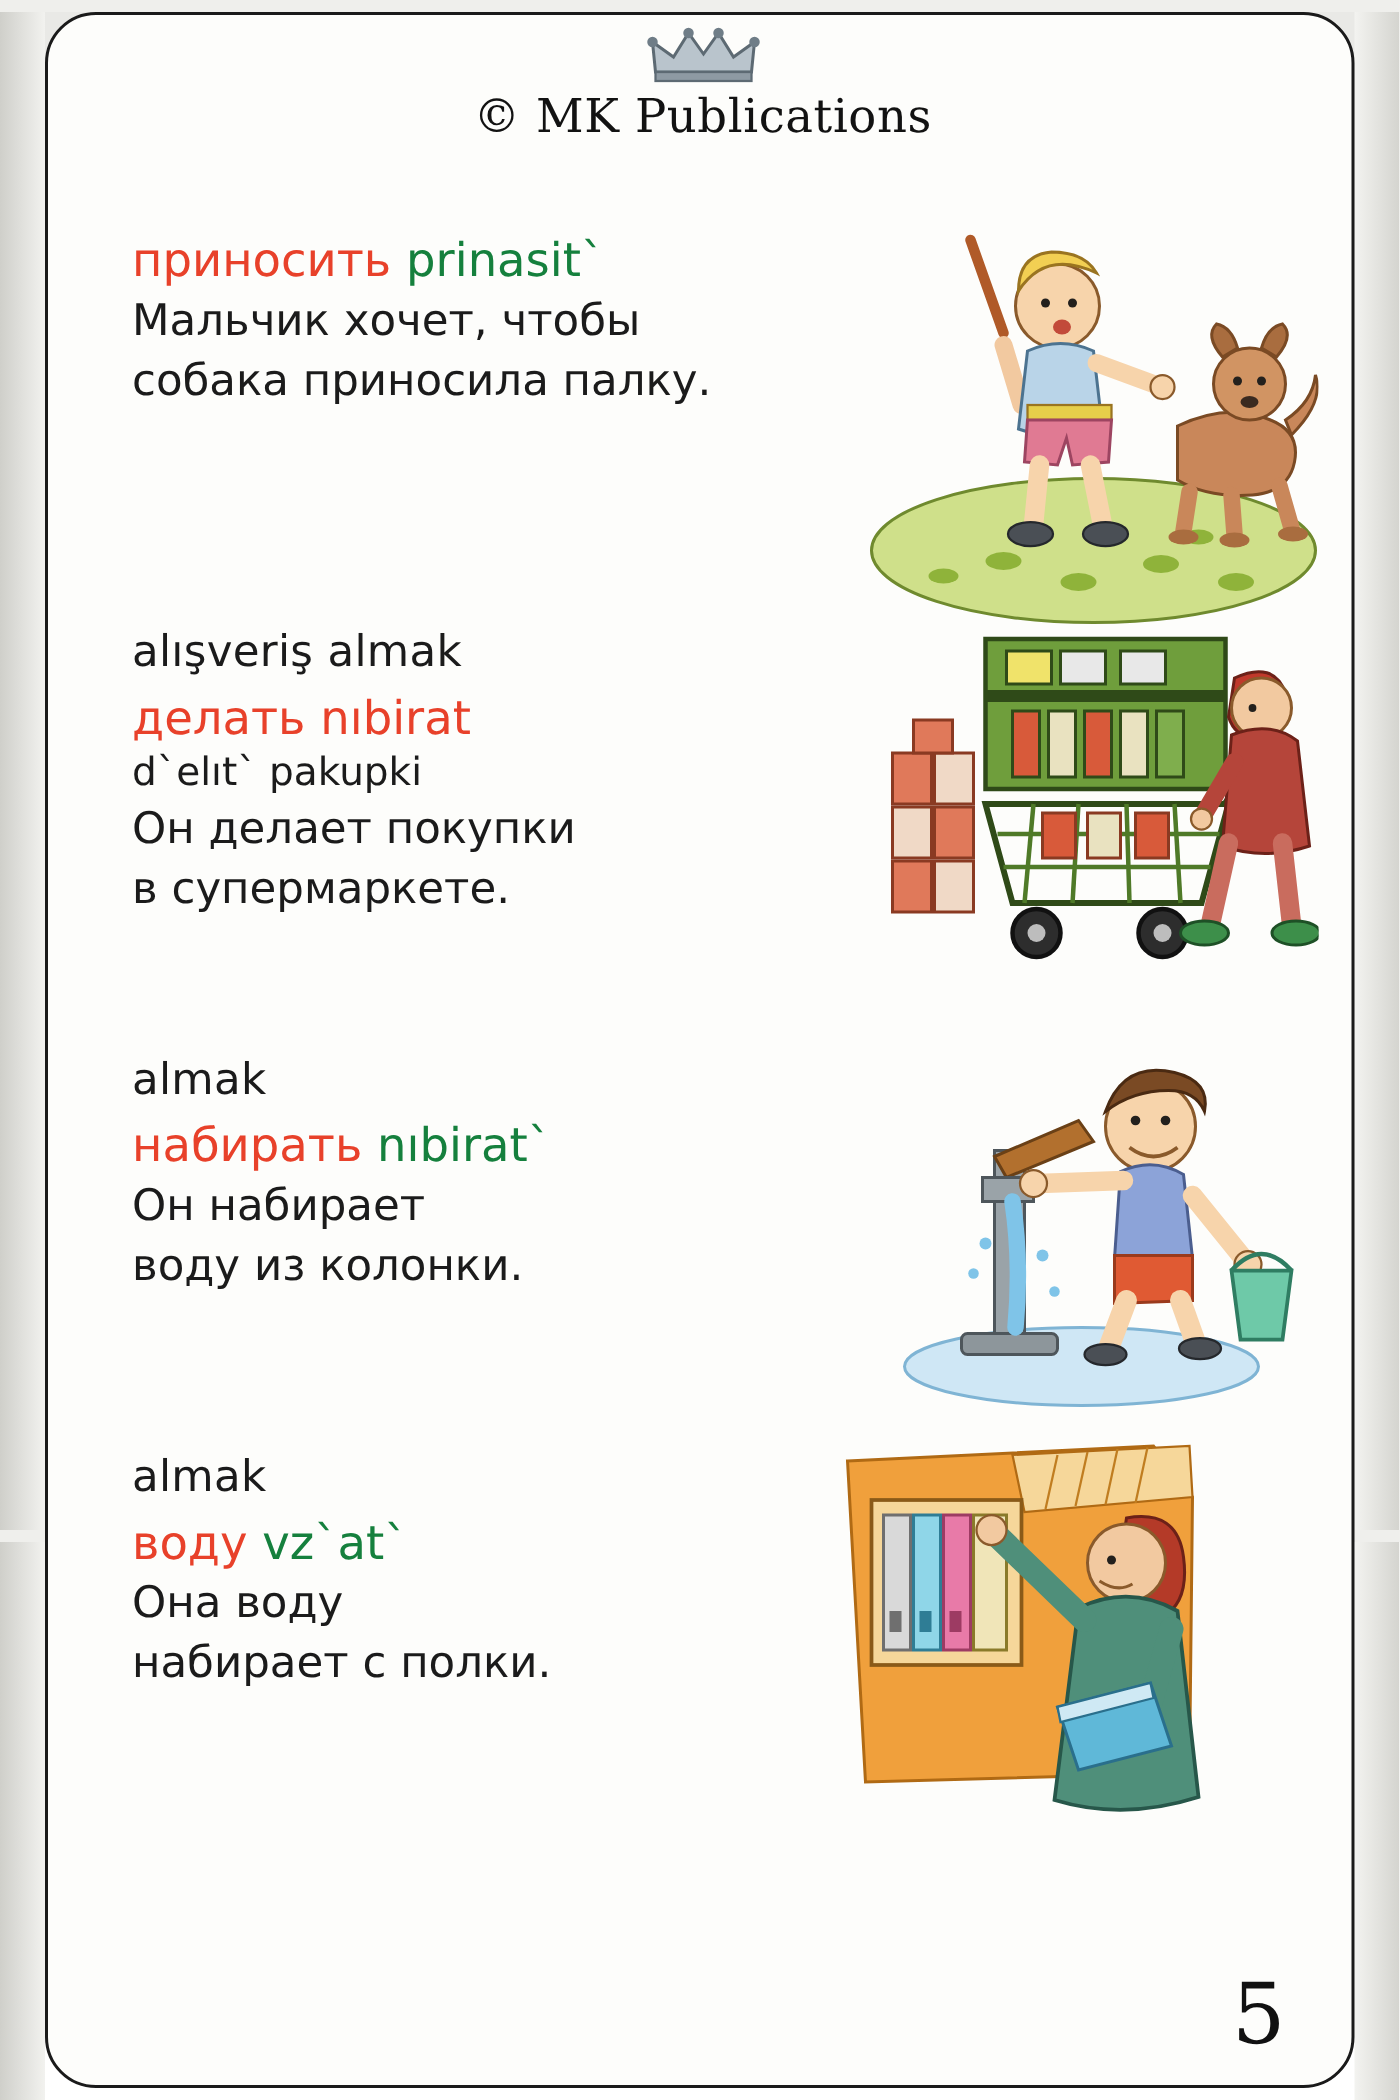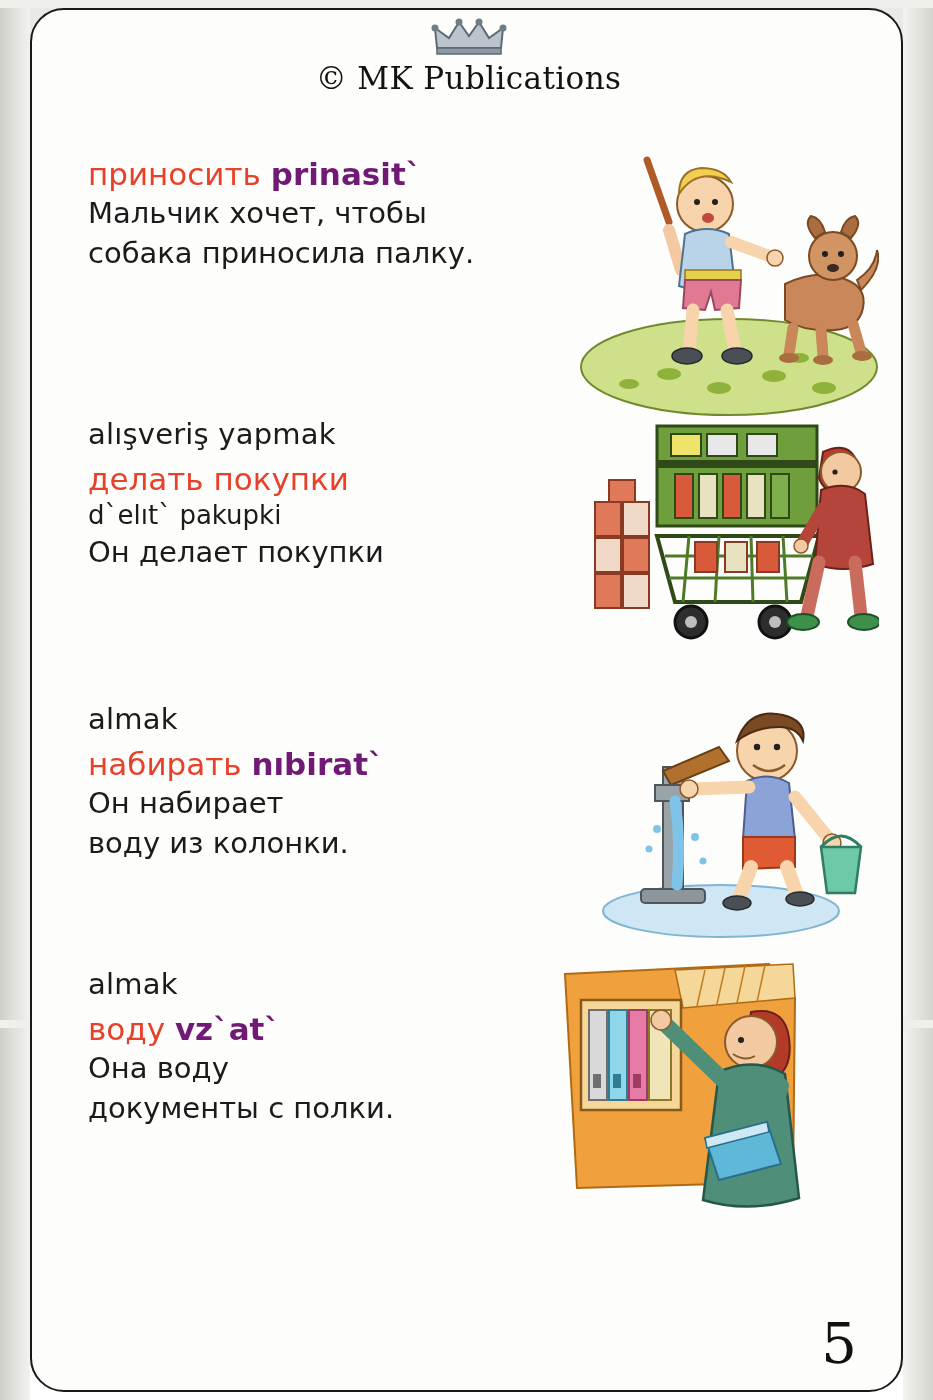"prinasit`" .russian-head .translit { color: #701a75 -> #15803d; font-weight: bold -> normal }
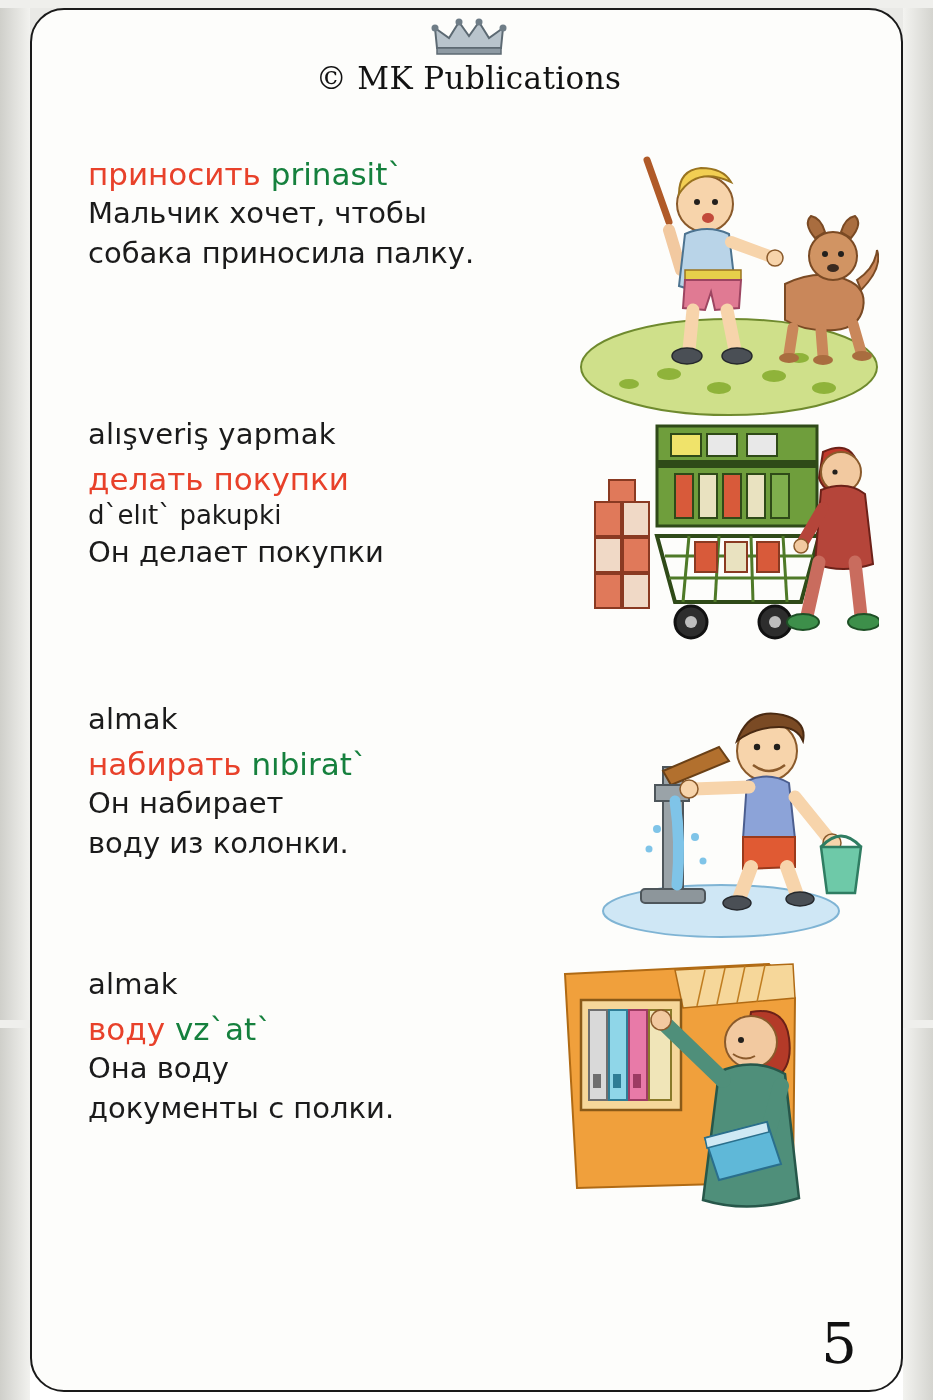"alışveriş yapmak" div.turkish { text: yapmak -> almak }
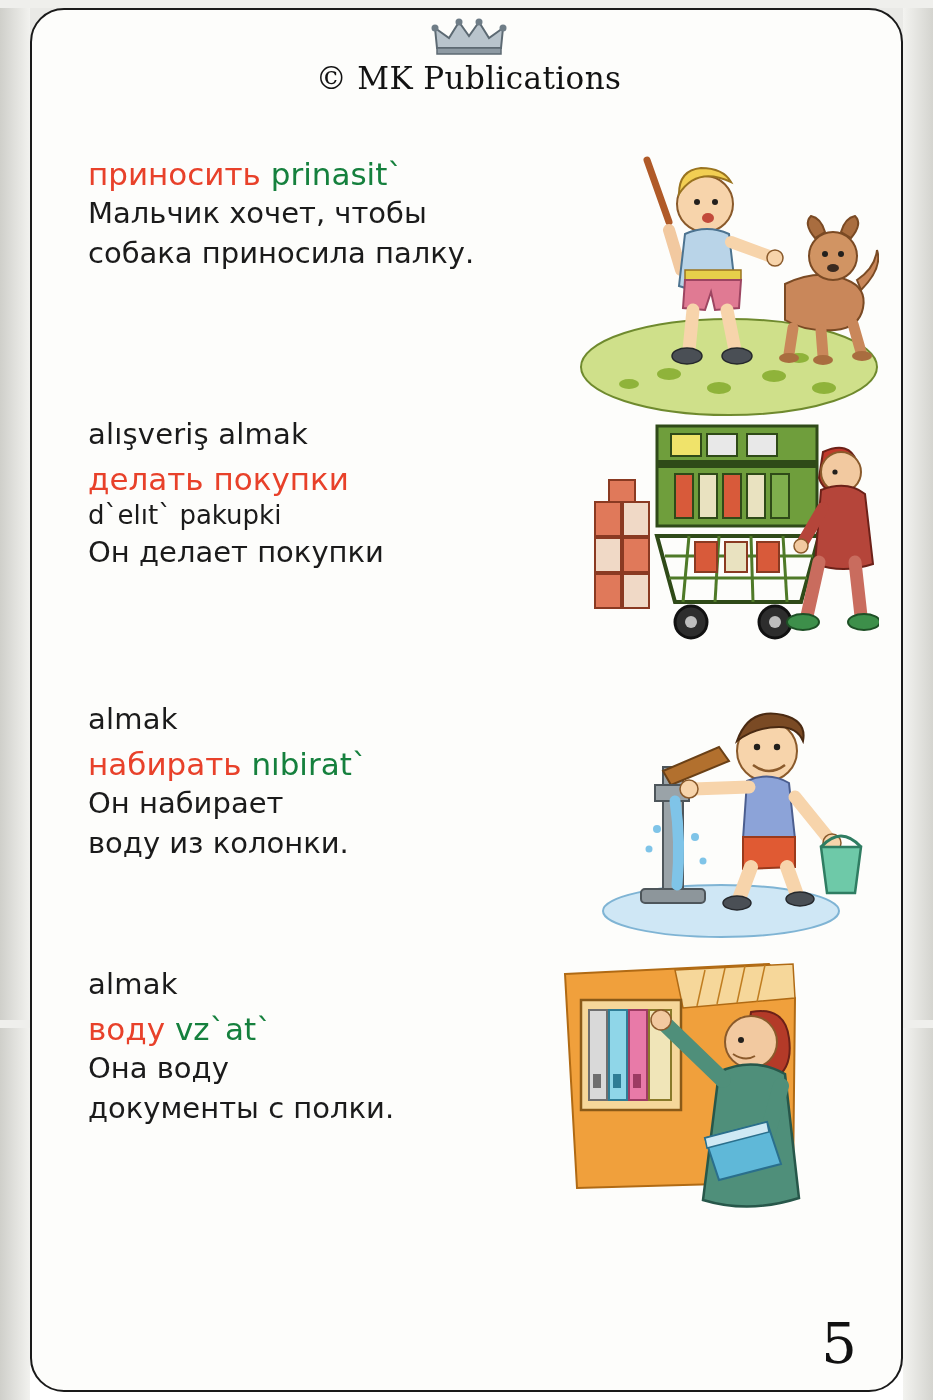"делать покупки" span.word { text: покупки -> nıbirat }
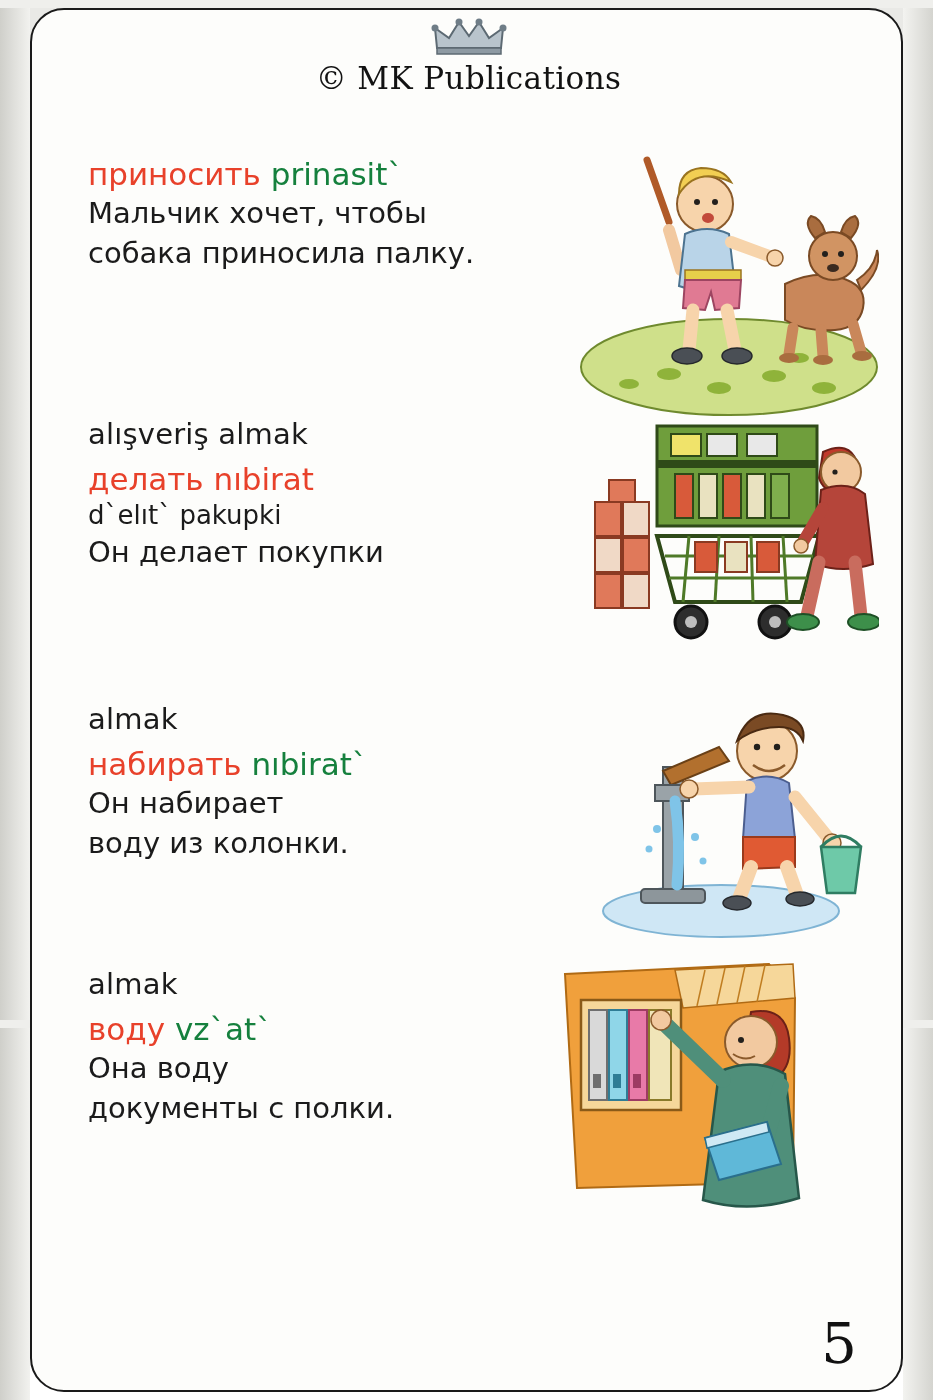"в супермаркете." div.sentence { html: none -> <div>в супермаркете.</div> }
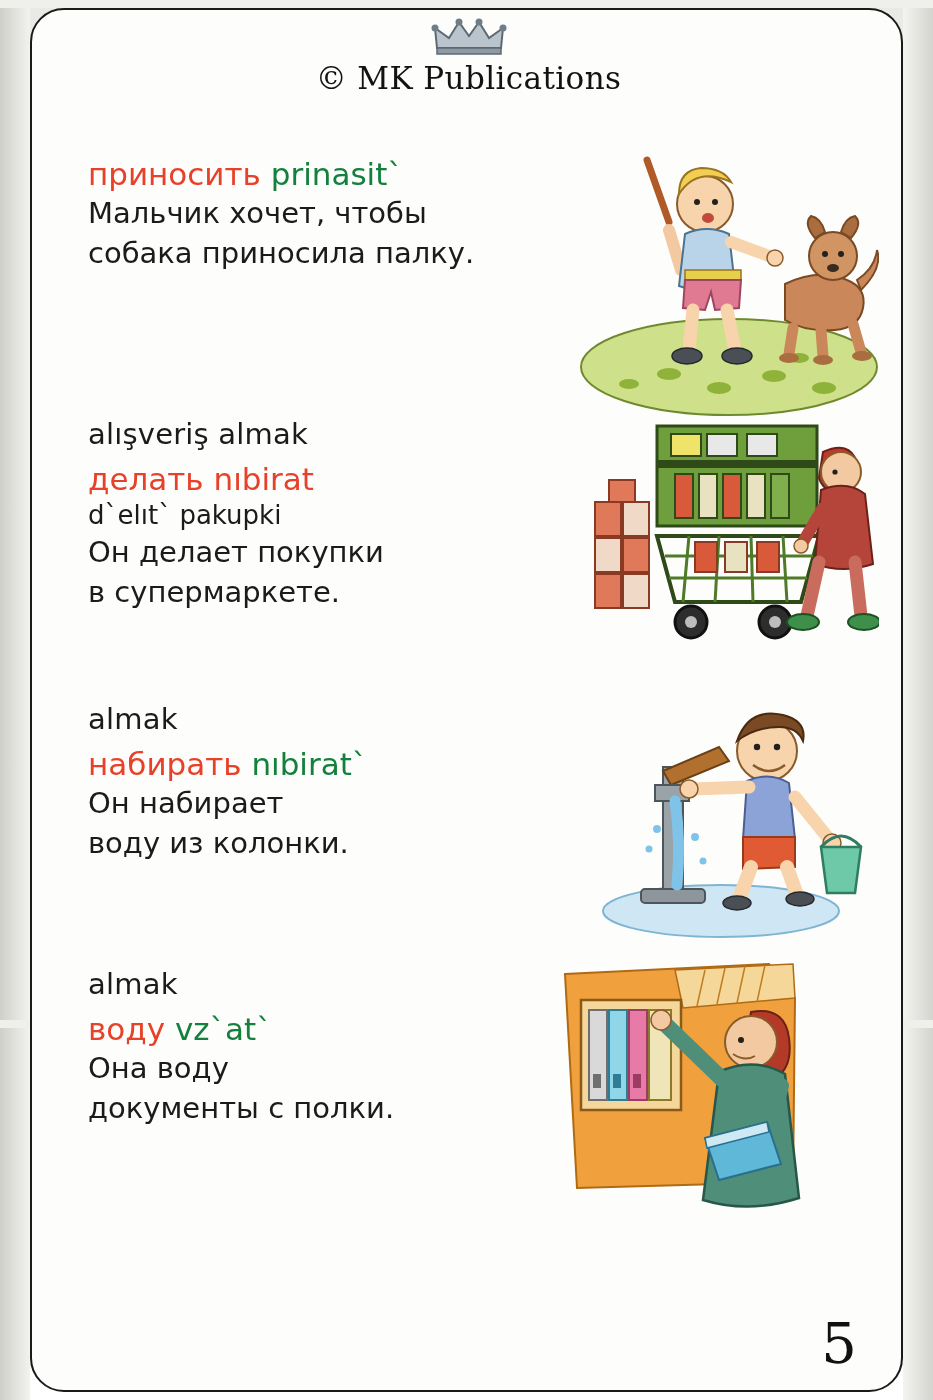"документы с полки." div.sentence { text: документы -> набирает }
